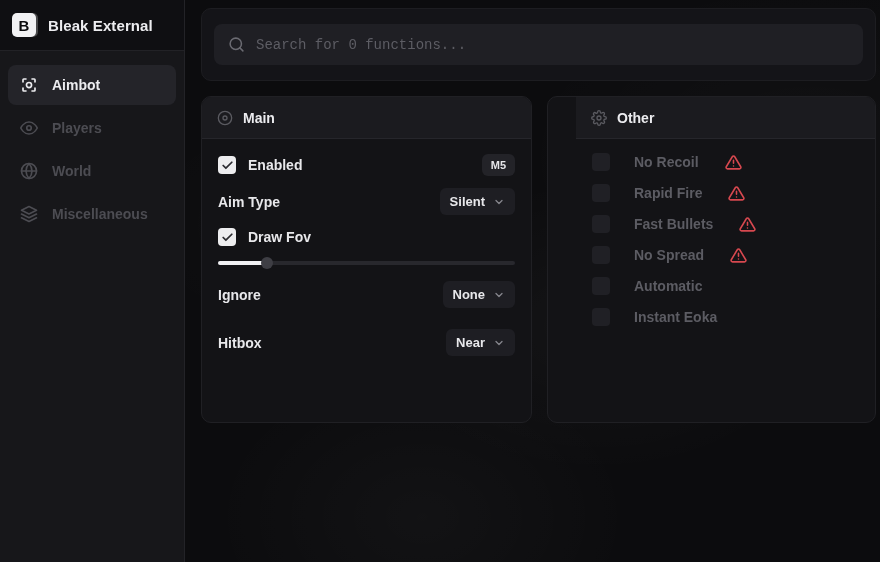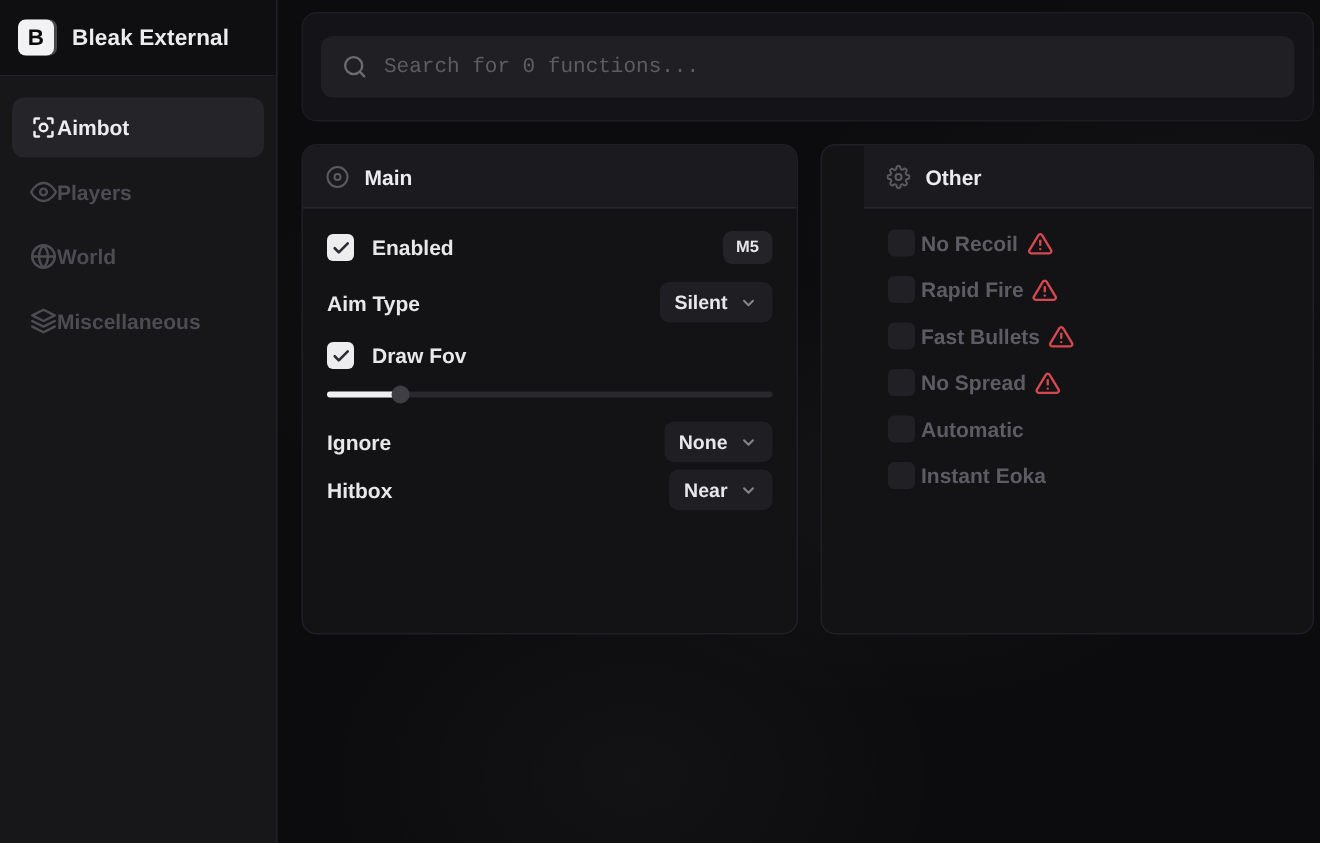"Aimbot" .side-item { gap: 0 -> 14px }
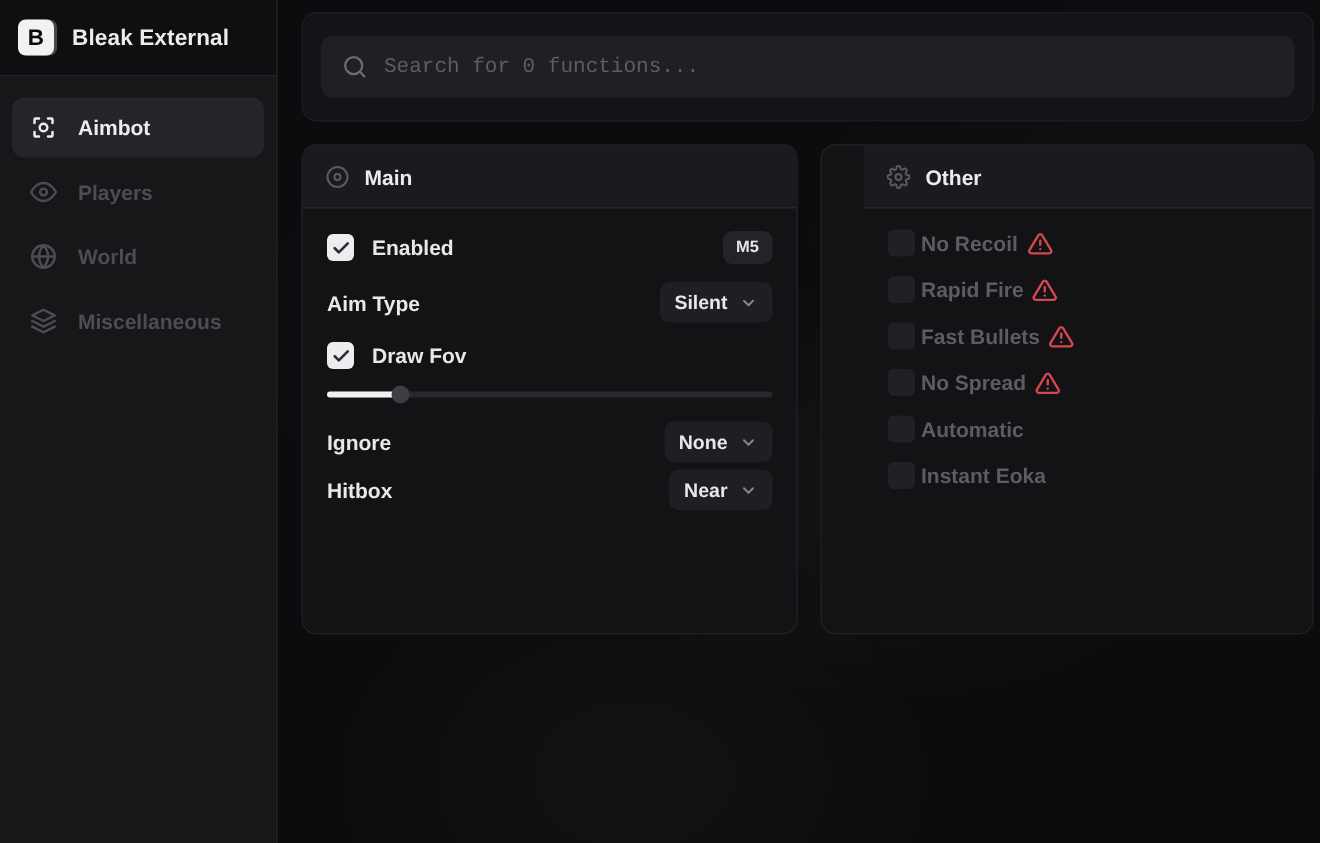"No Recoil" .other-row { gap: 4px -> 24px }
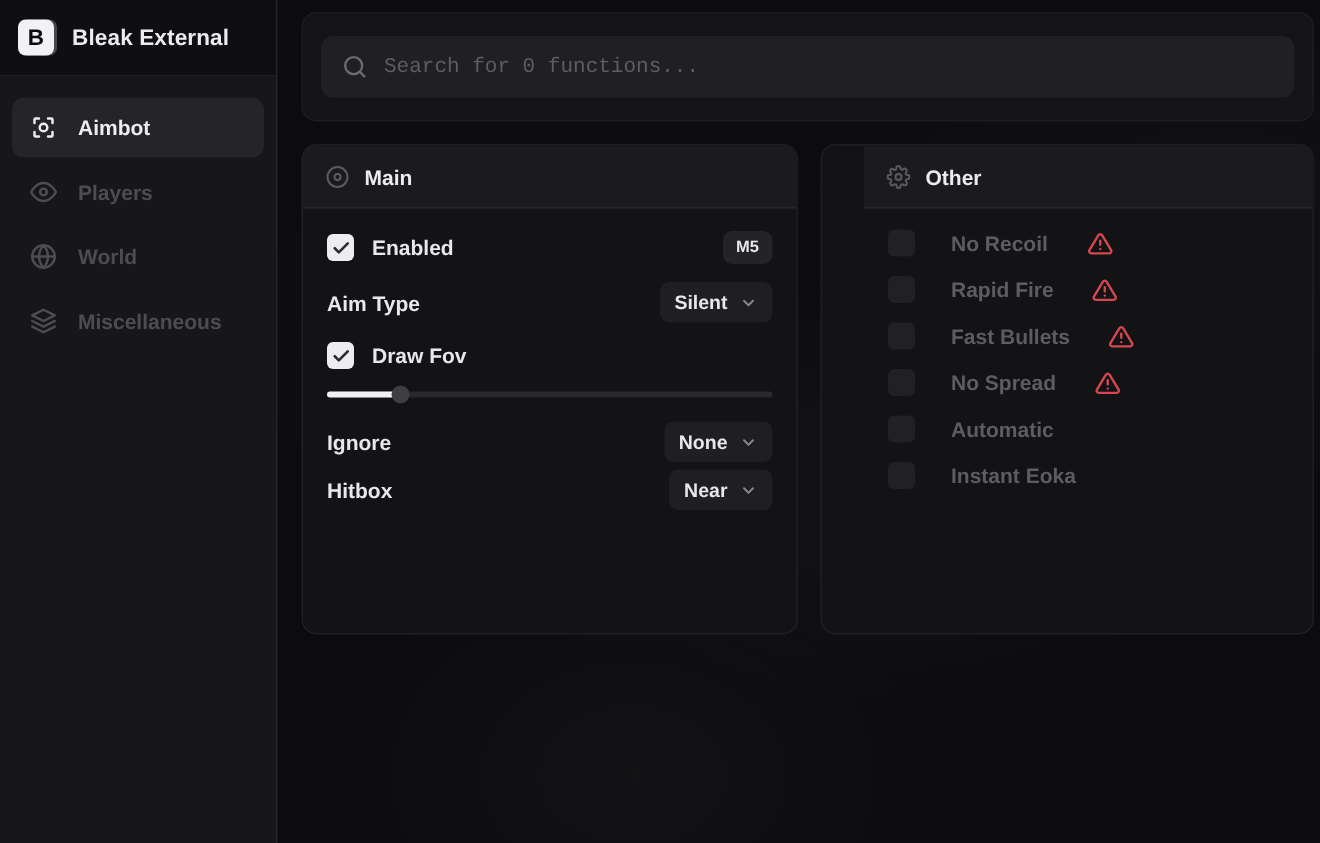"Ignore" .mb14 { margin-bottom: 5px -> 21px }
